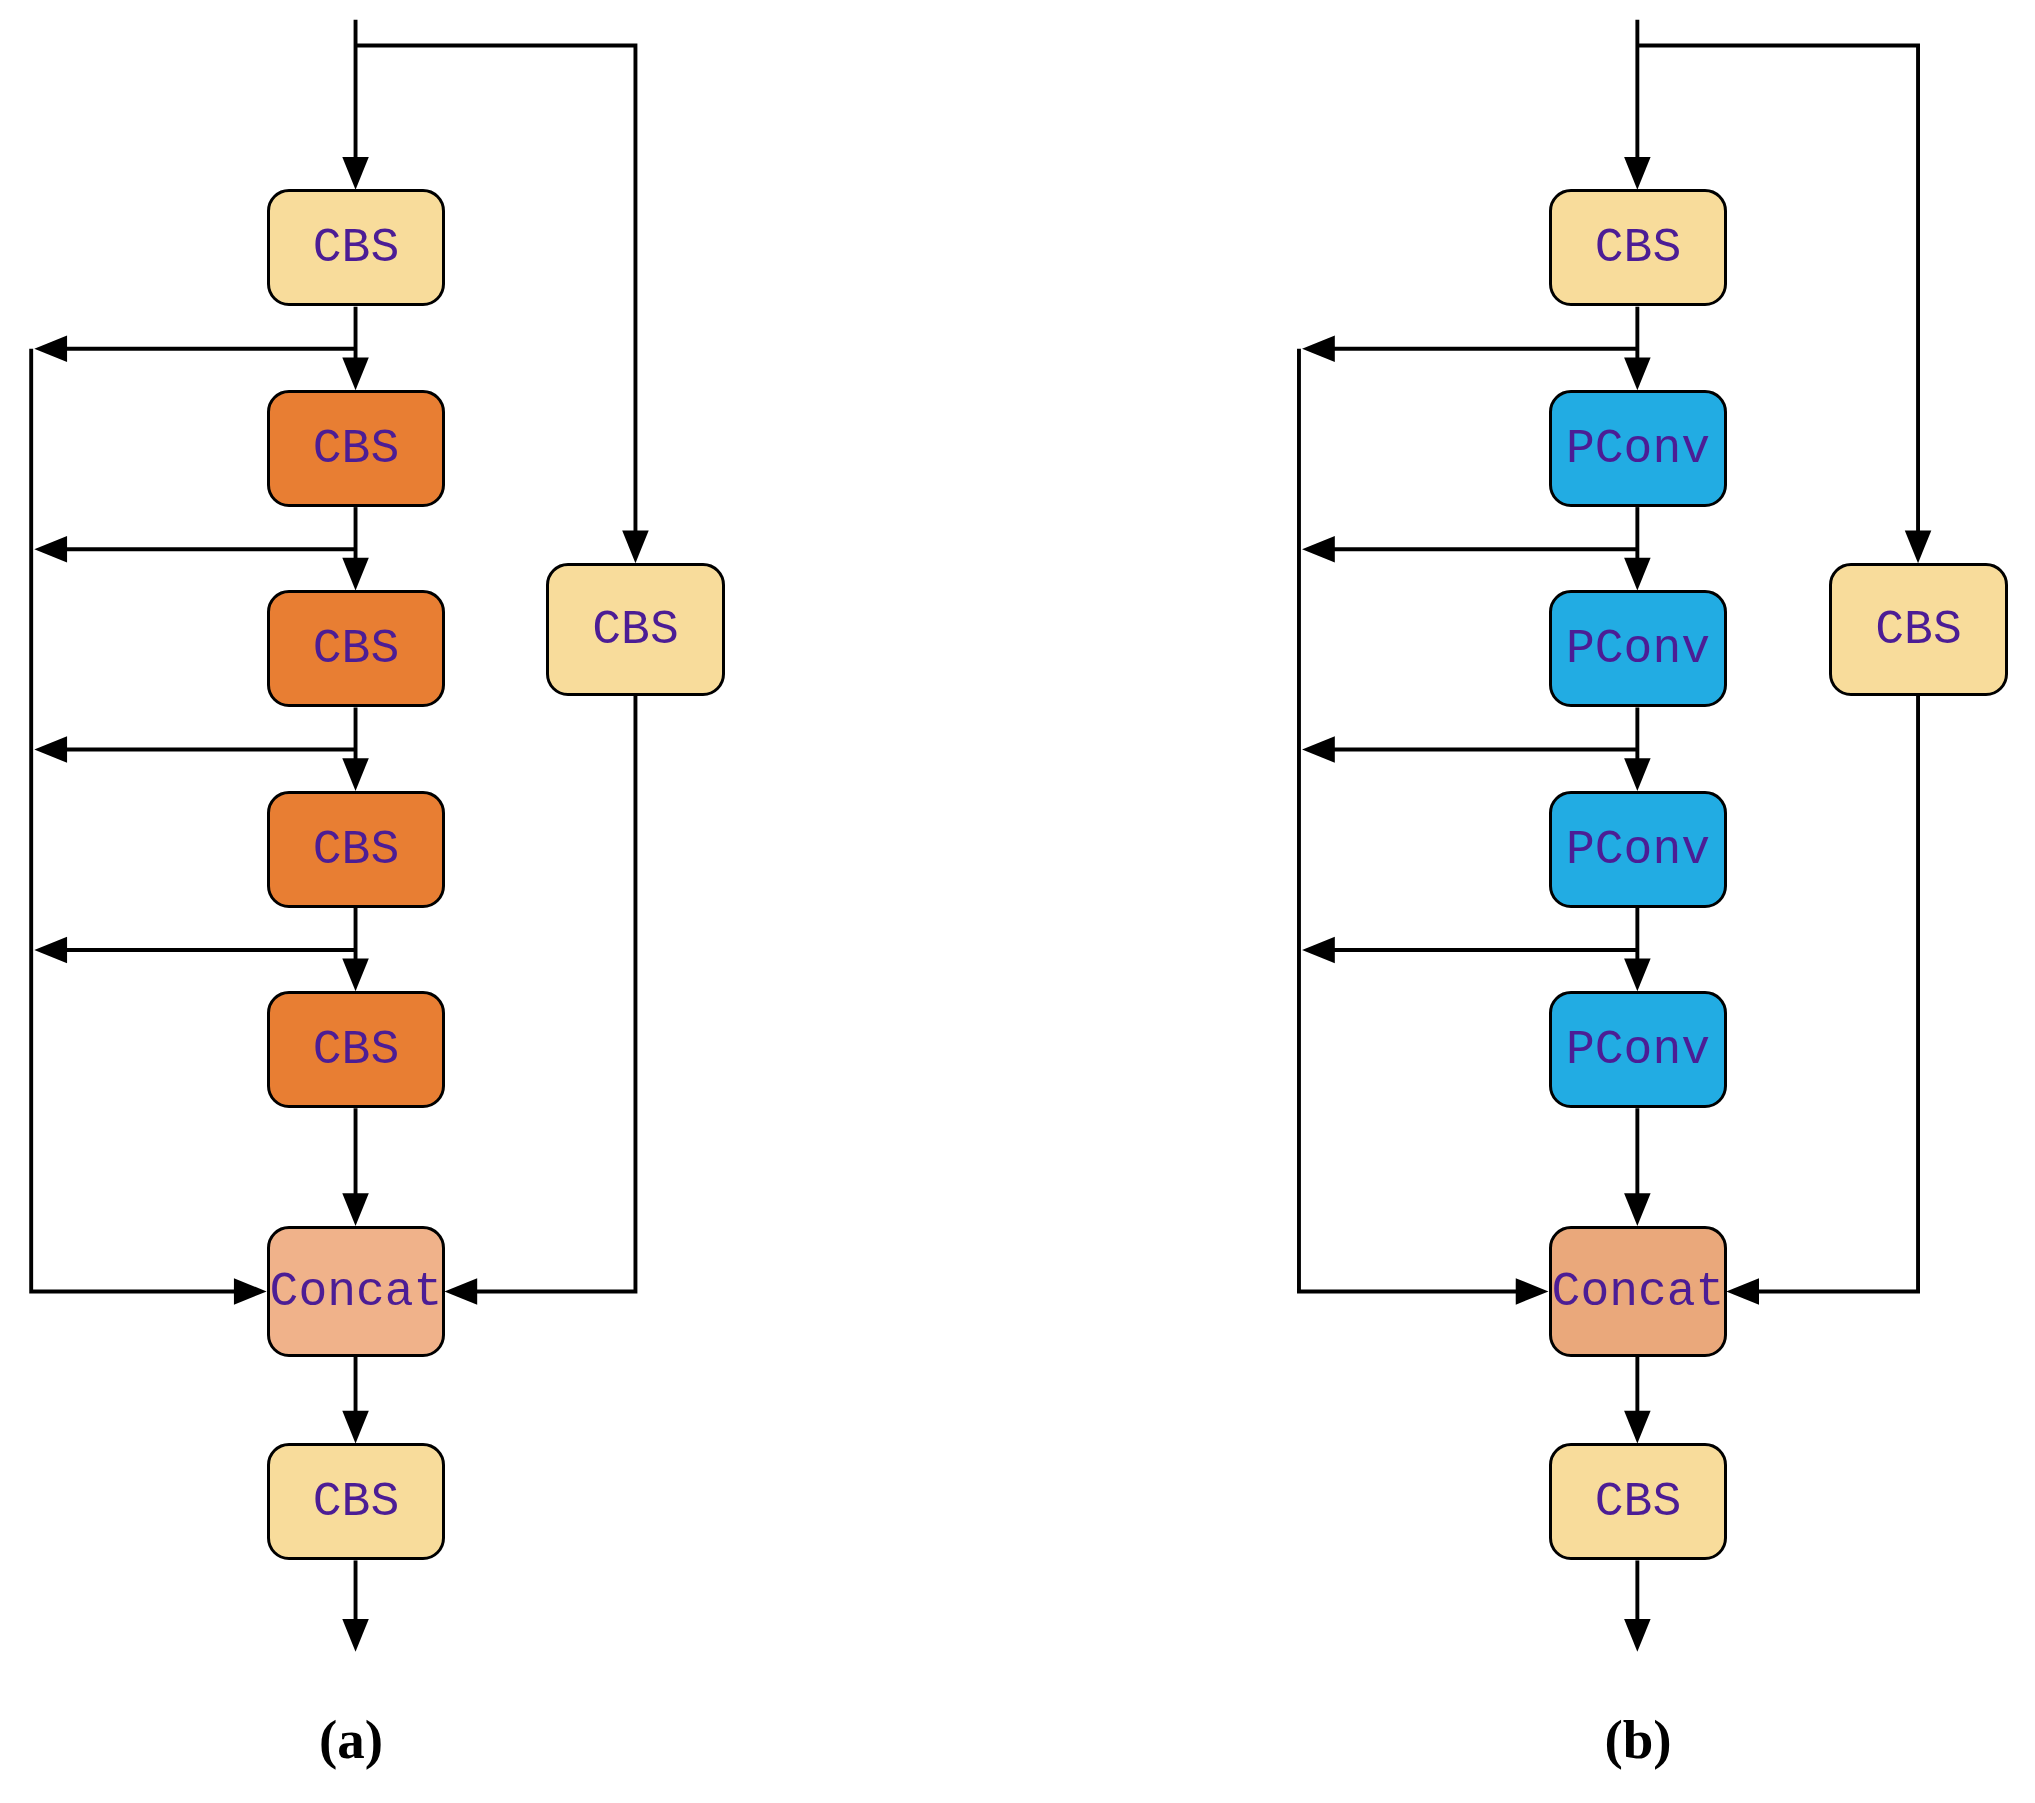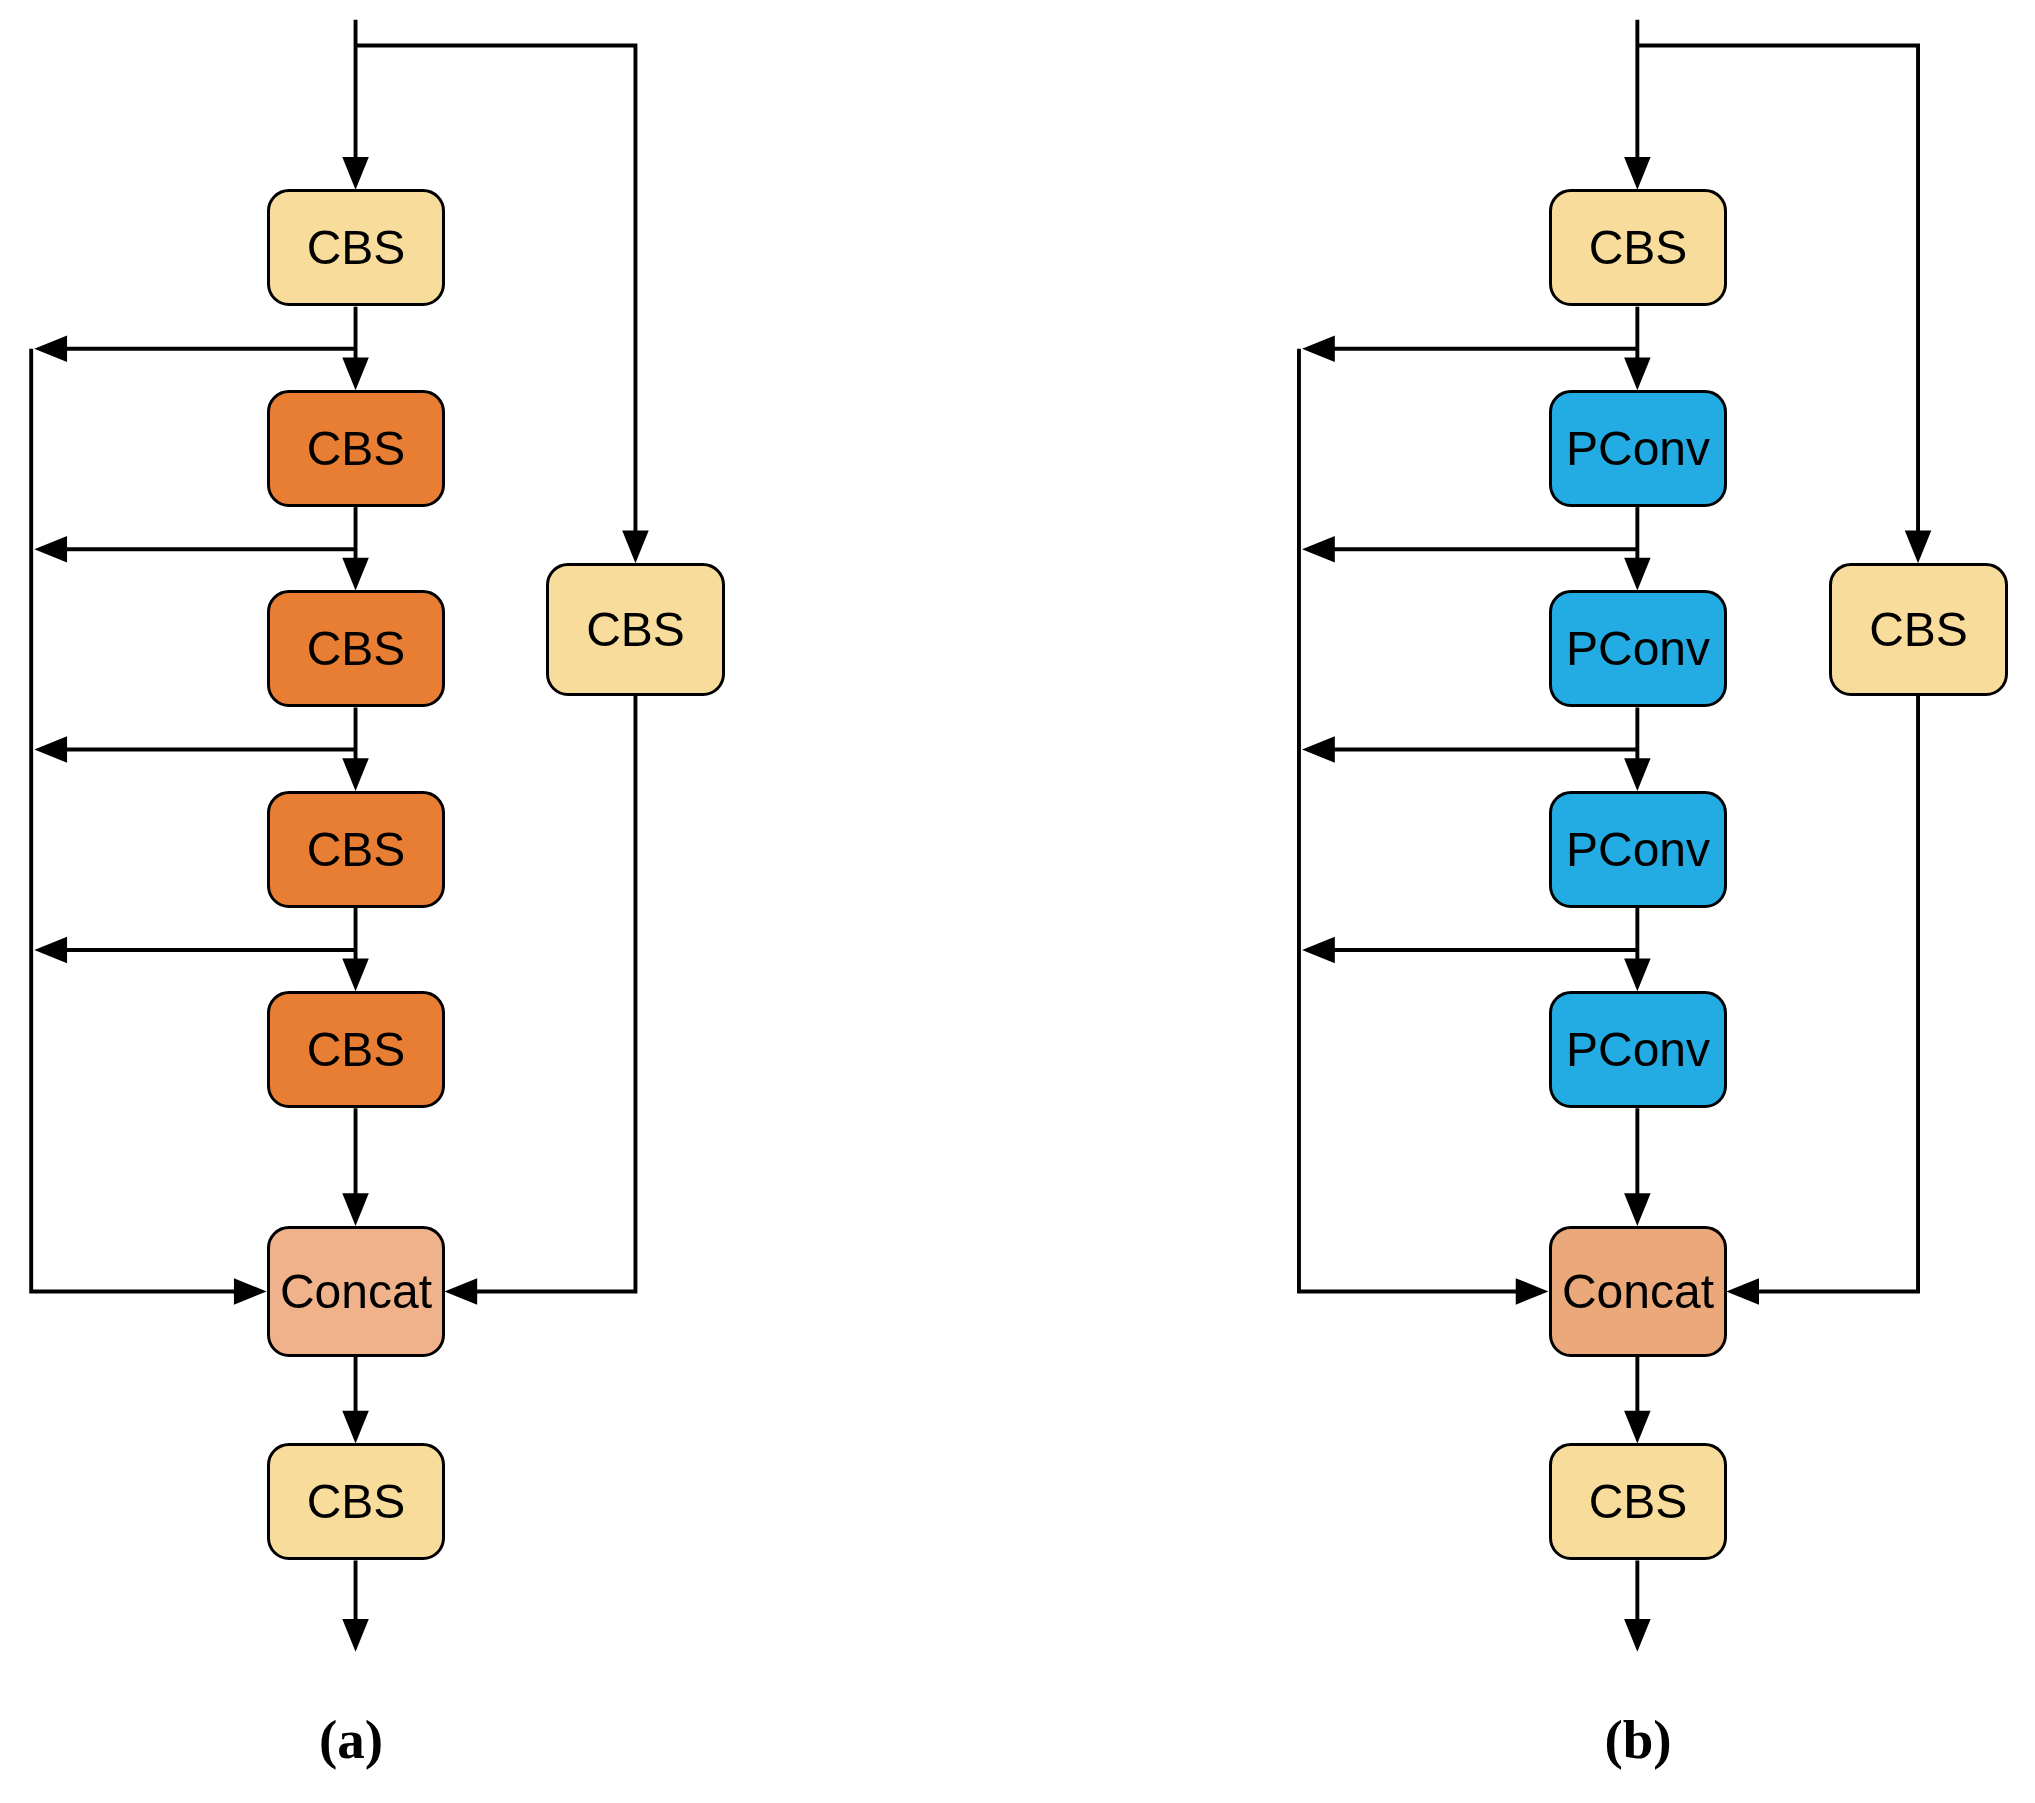"CBS" .node { color: #000000 -> #4c1d95; font-family: Liberation Sans, sans-serif -> Liberation Mono, monospace }
